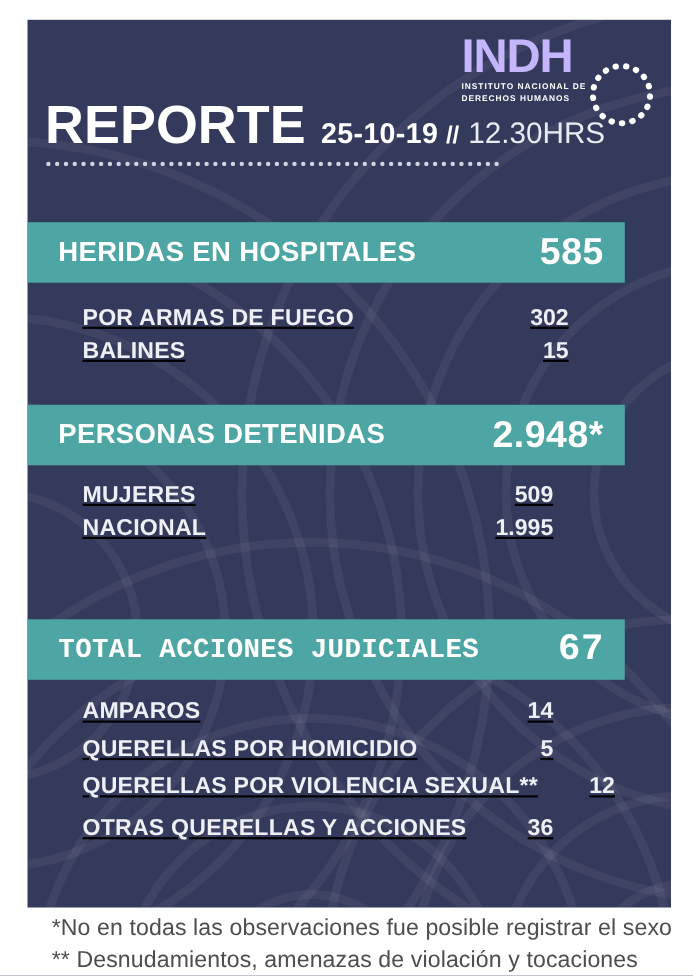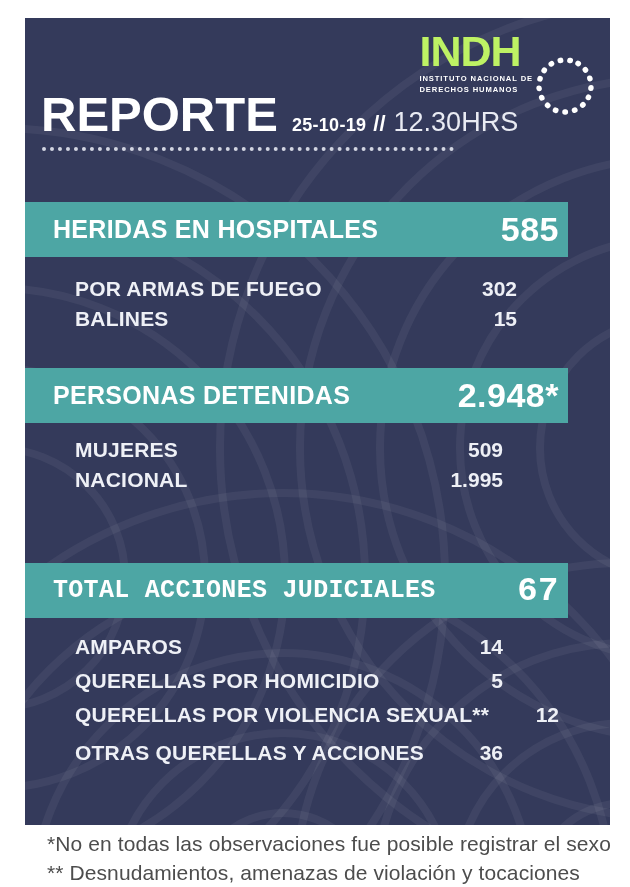"INDH" .logo-name { color: #bef264 -> #c4b5fd }
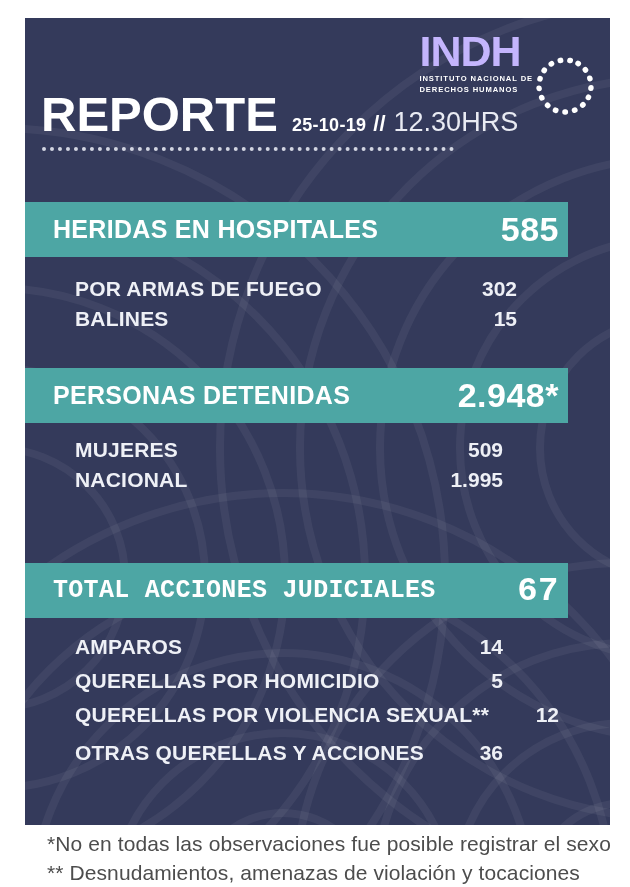"25-10-19" .report-date { font-size: 18px -> 26px }
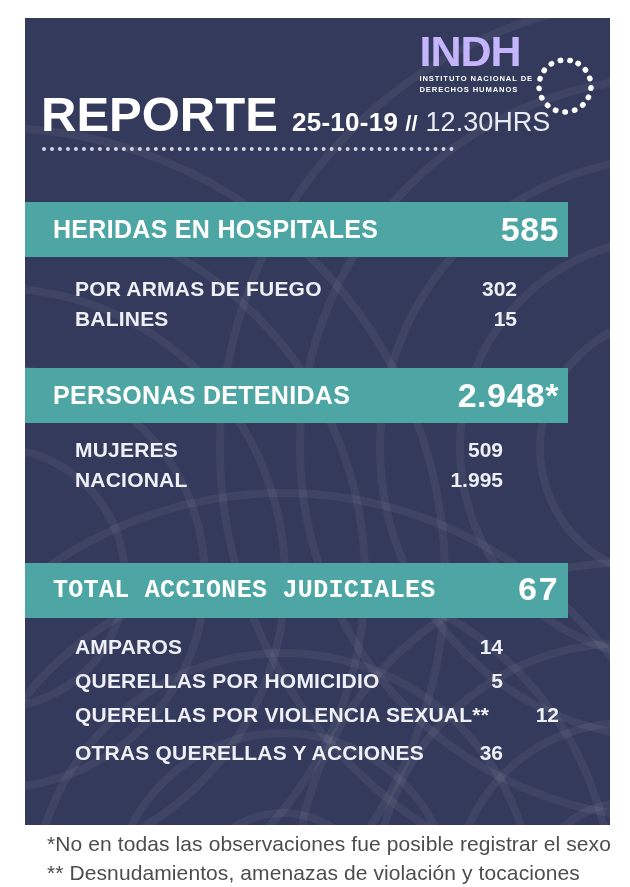"HERIDAS EN HOSPITALES" .bar { padding: 0 9px 0 28px -> 0 19px 0 28px }
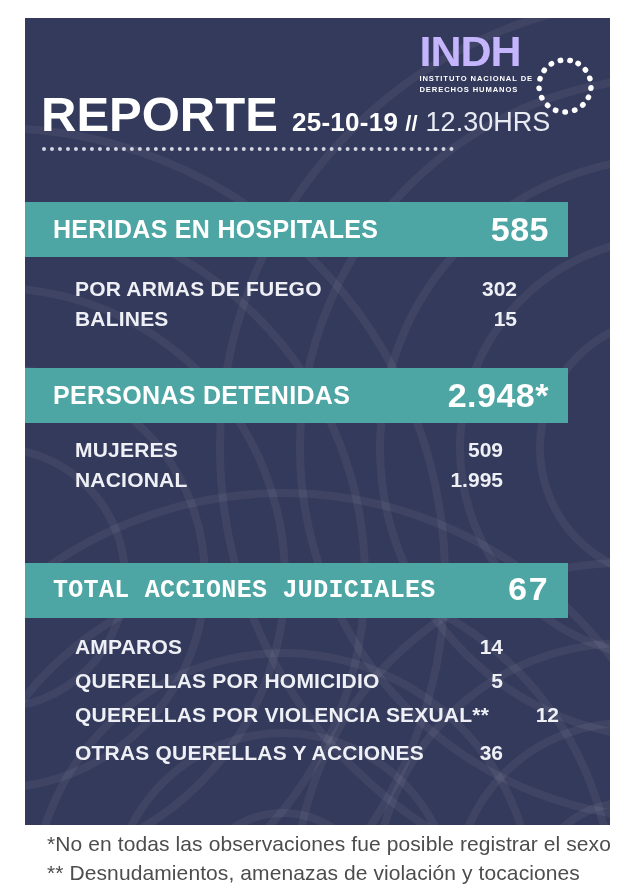"POR ARMAS DE FUEGO" .row { text-decoration: none -> underline }
